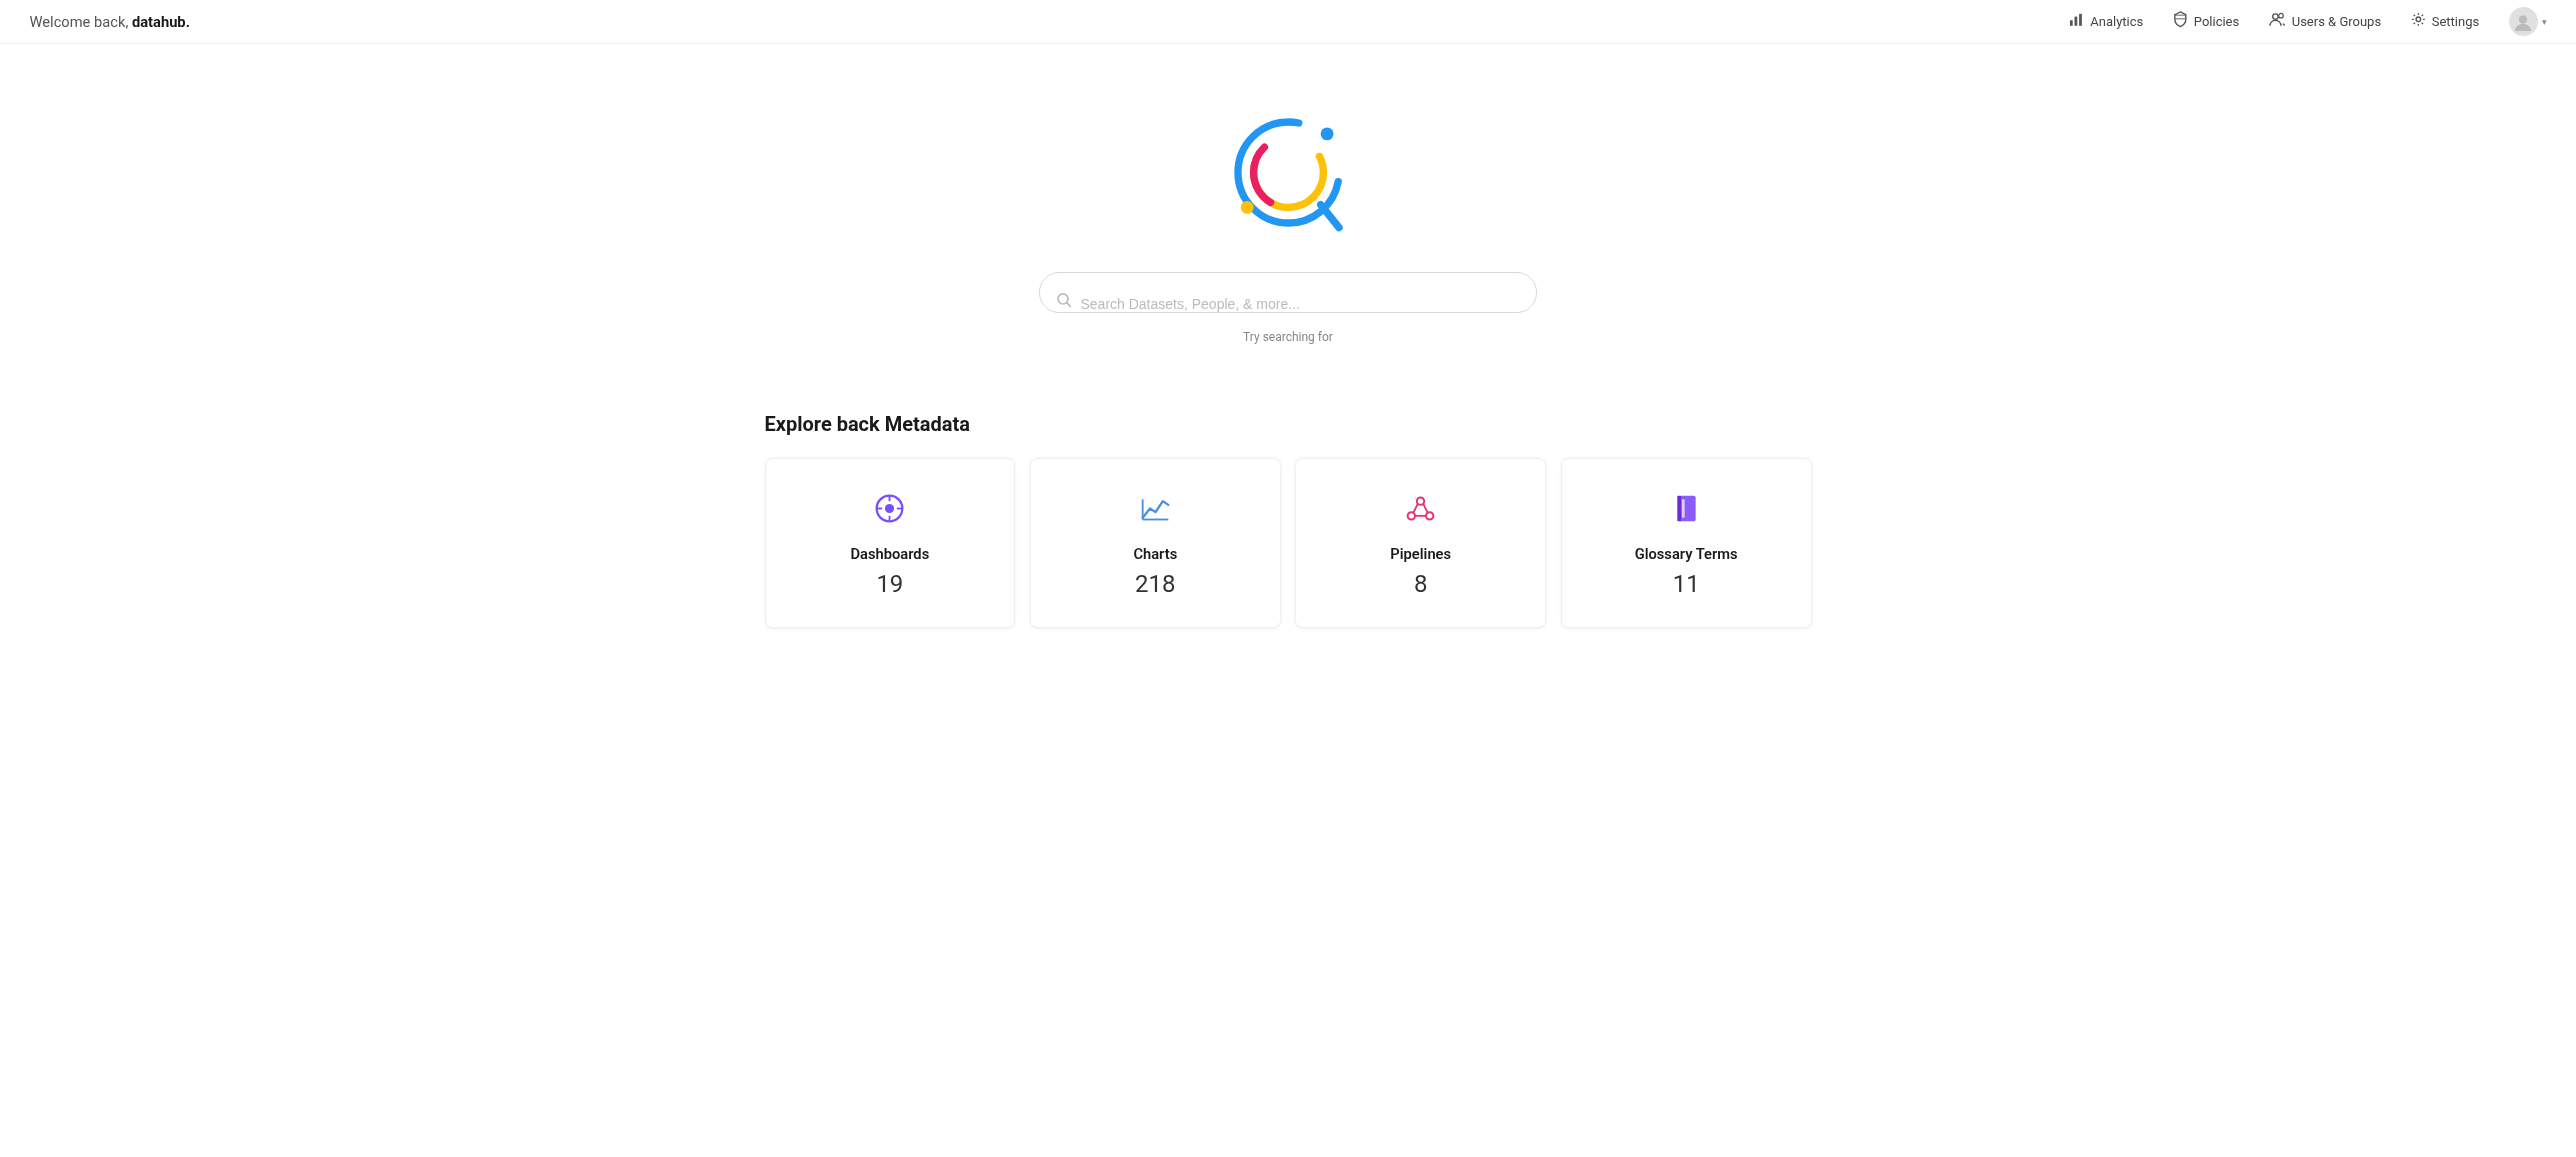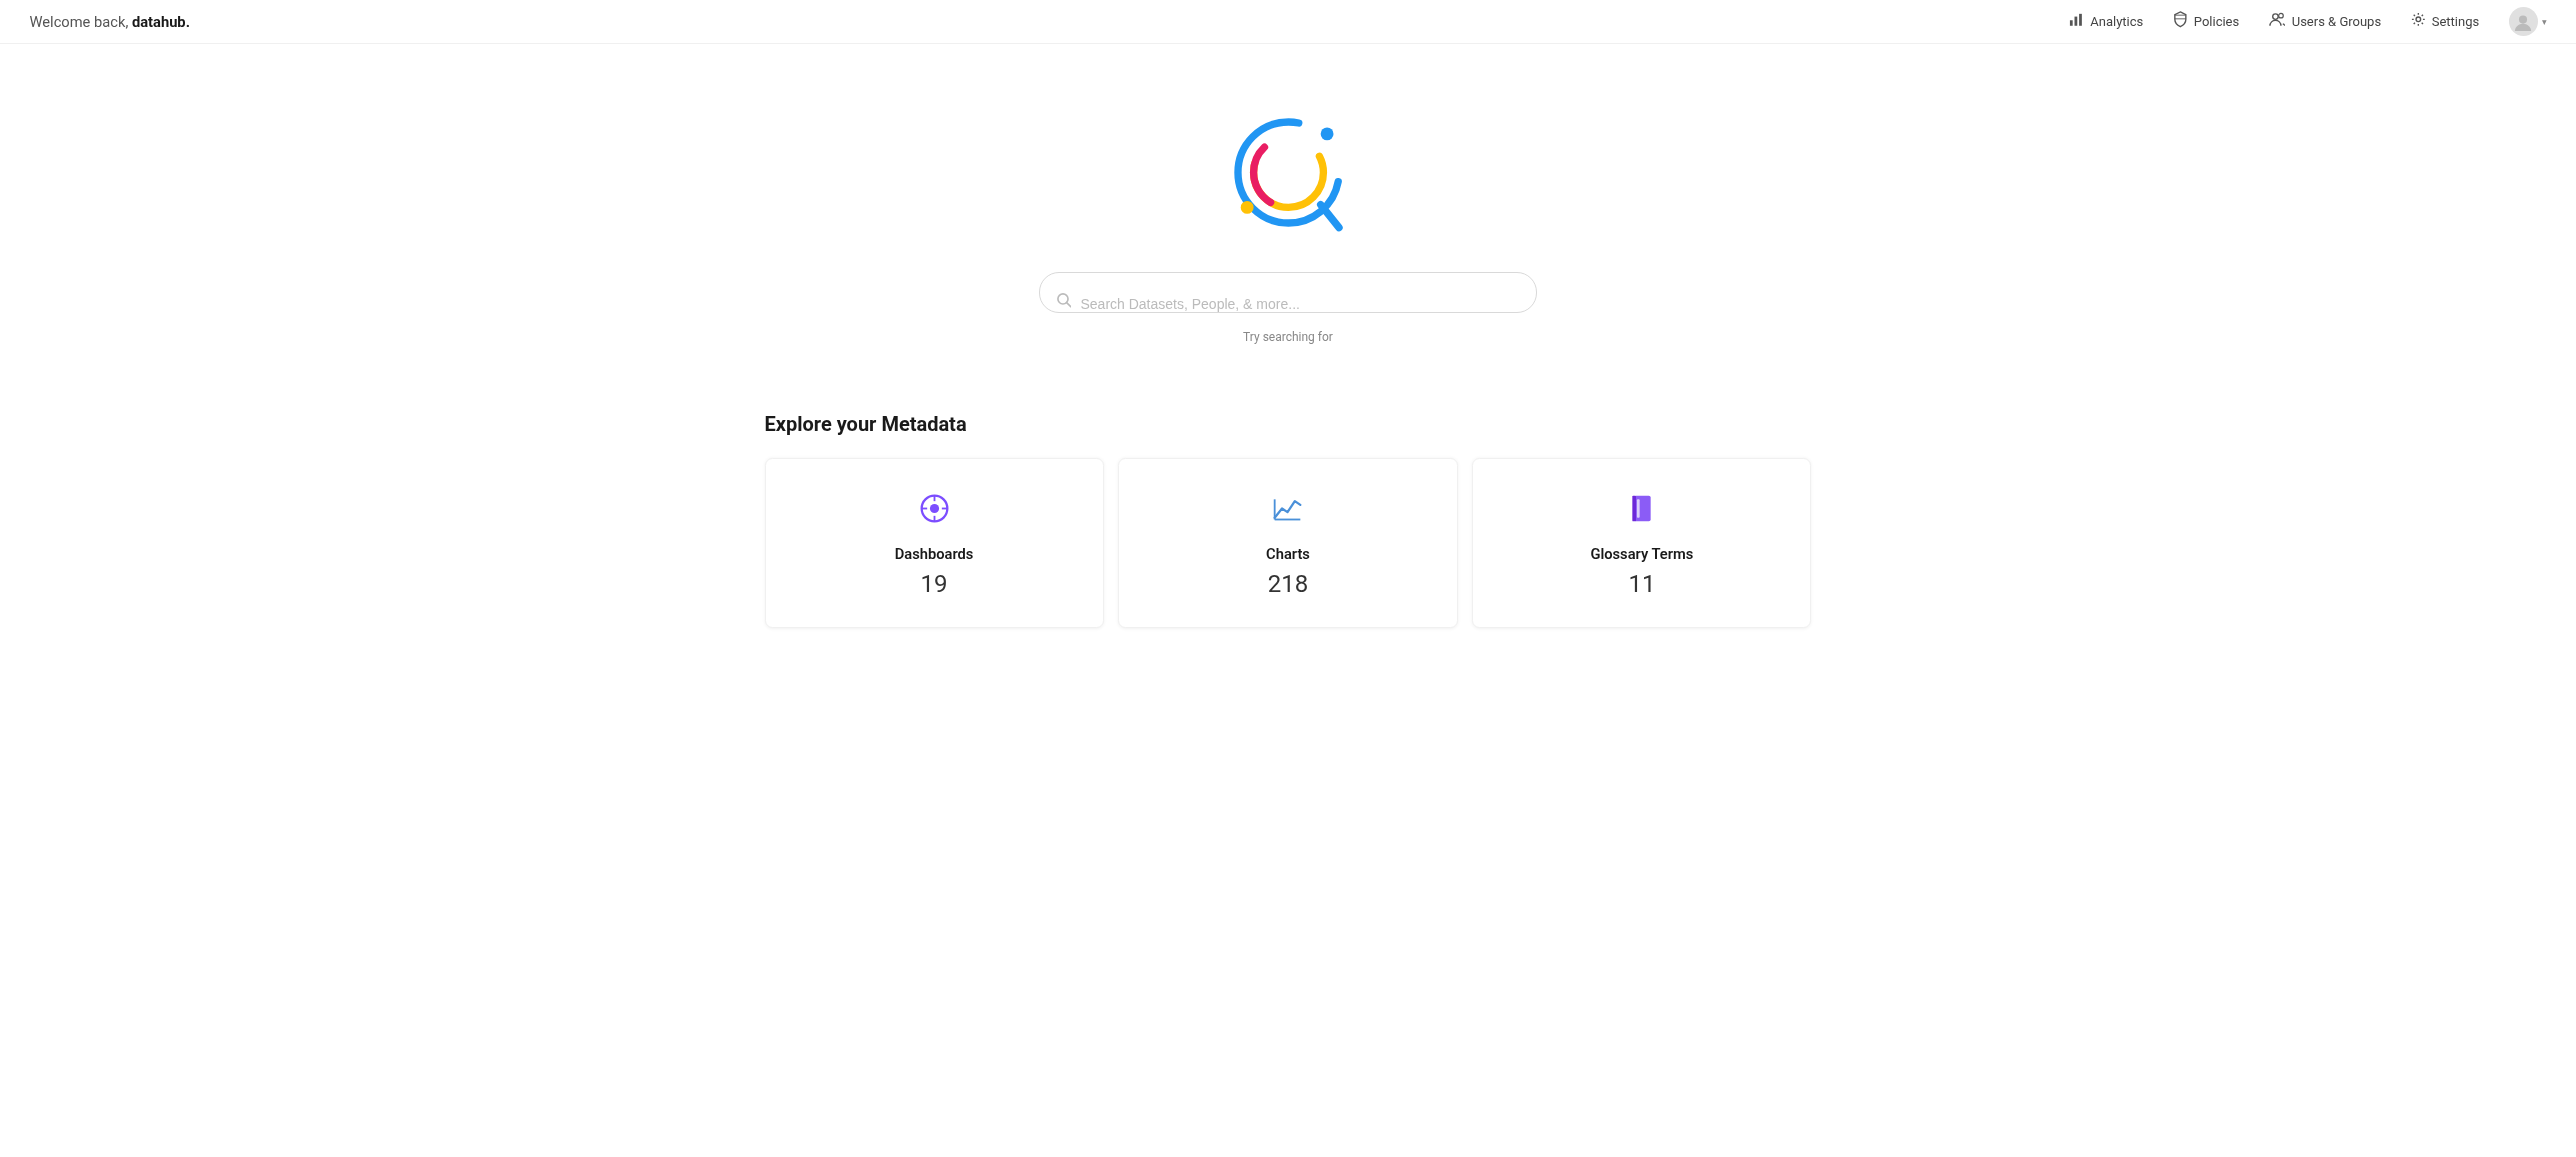"Explore your Metadata" h2.explore-title { text: your -> back }
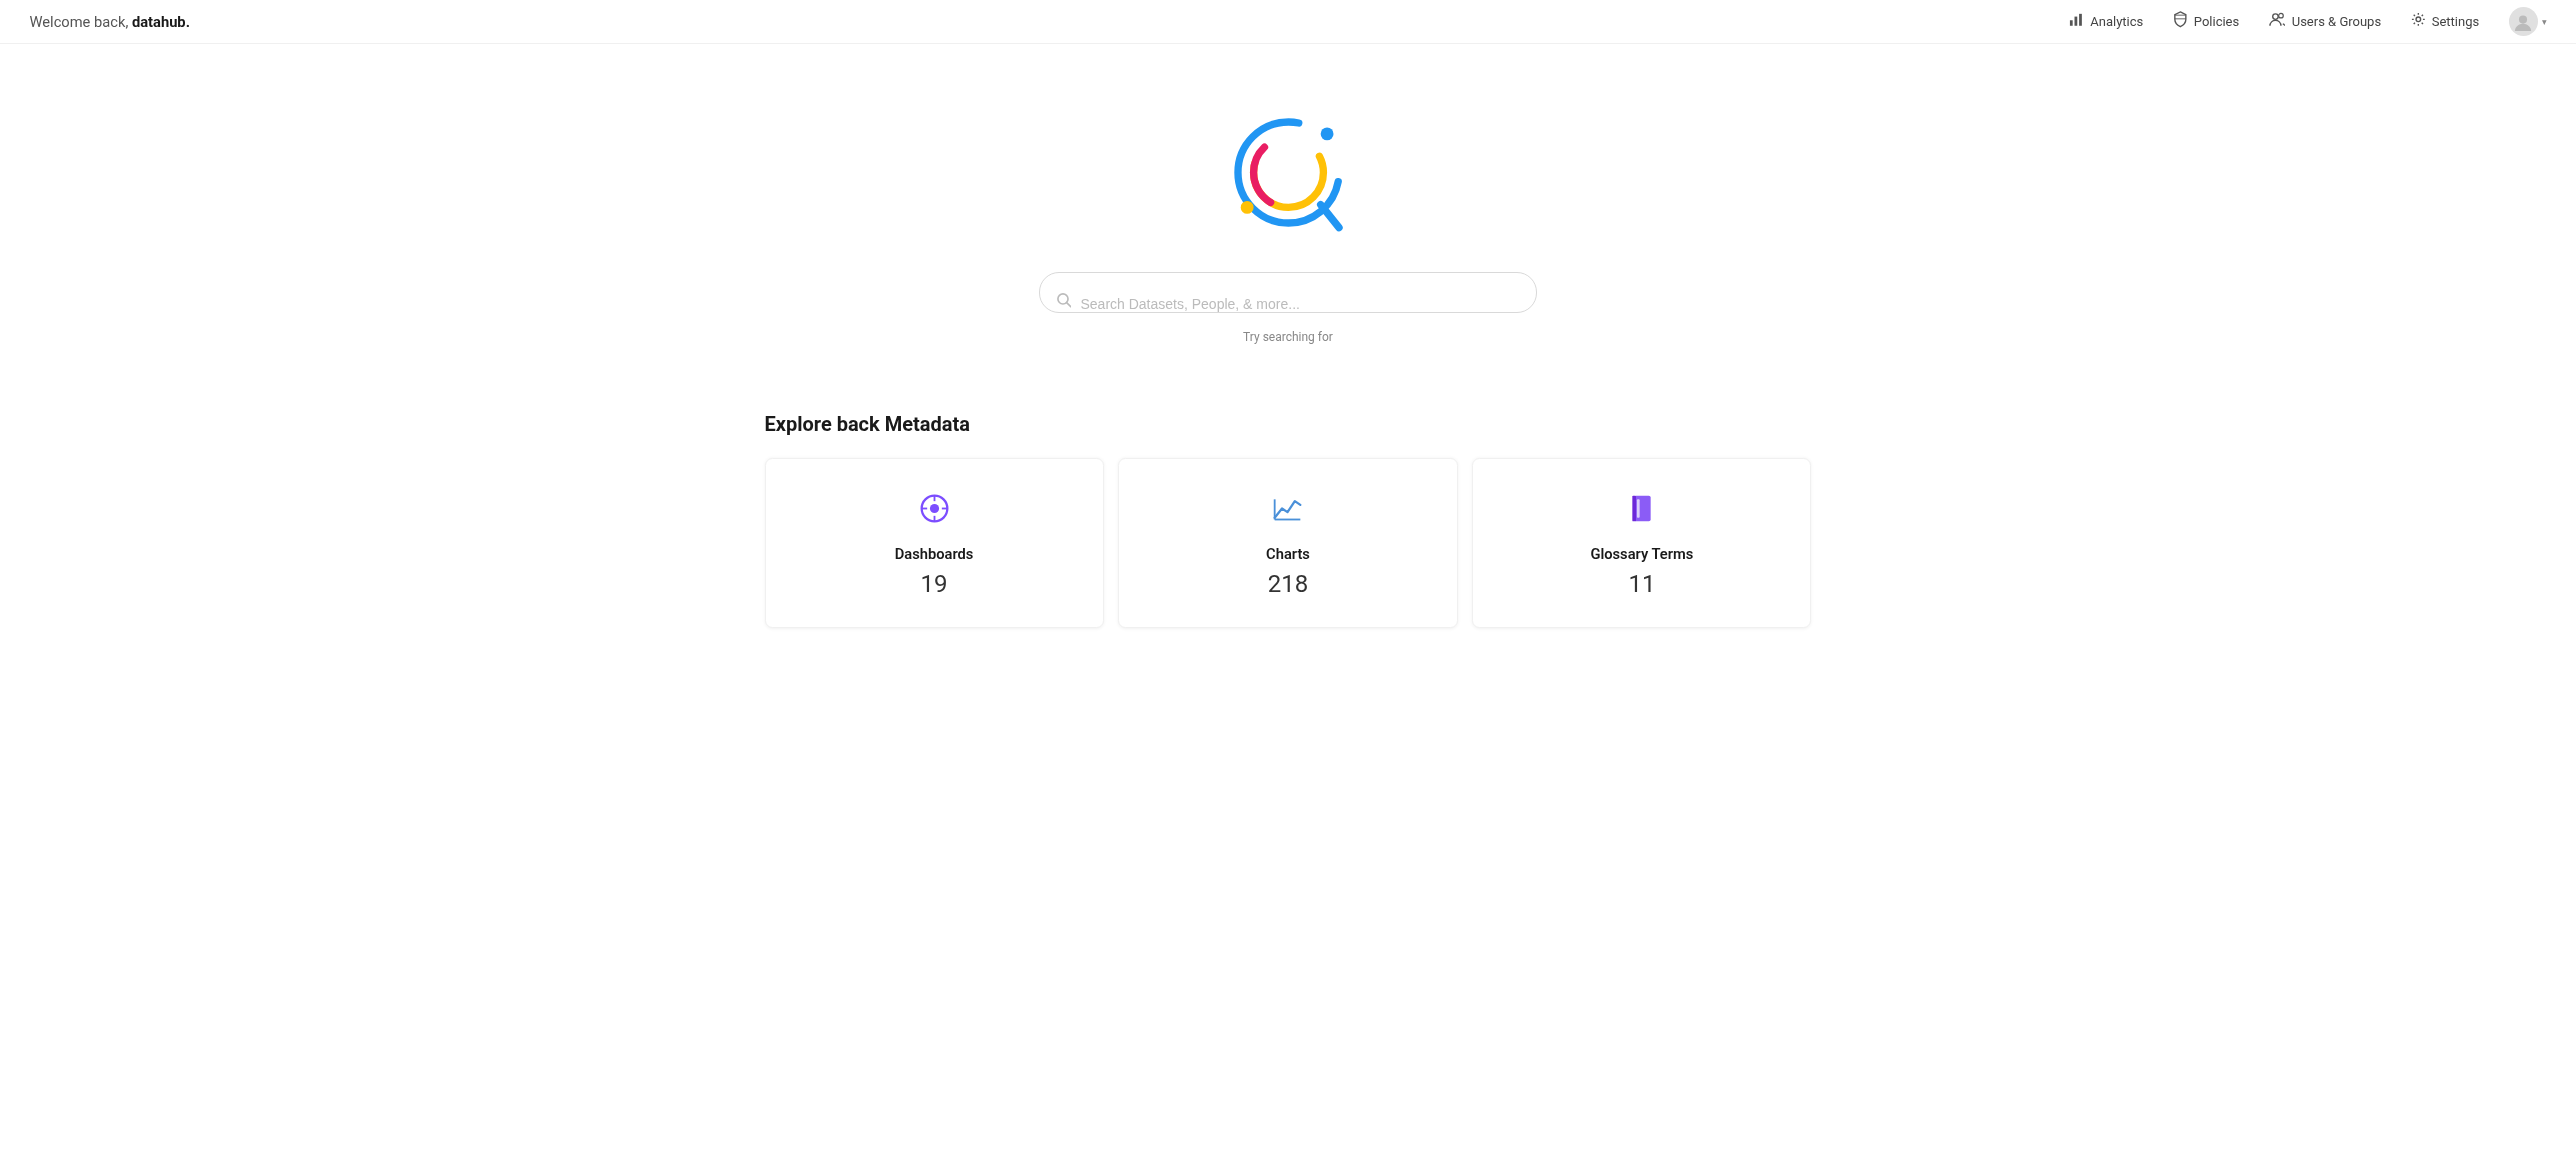"Pipelines" div.metadata-card { html: none -> <div> <div> <svg> <circle></circle> <circle></circle> <circle></circle> <line></line> <line></line> <line></line> </svg> </div> <span>Pipelines</span> <span>8</span> </div> }
